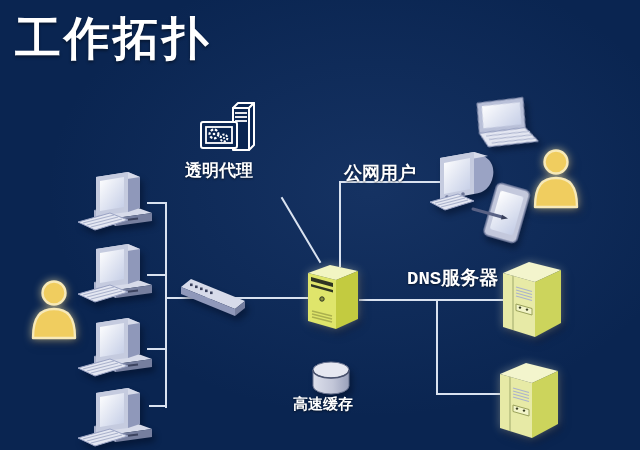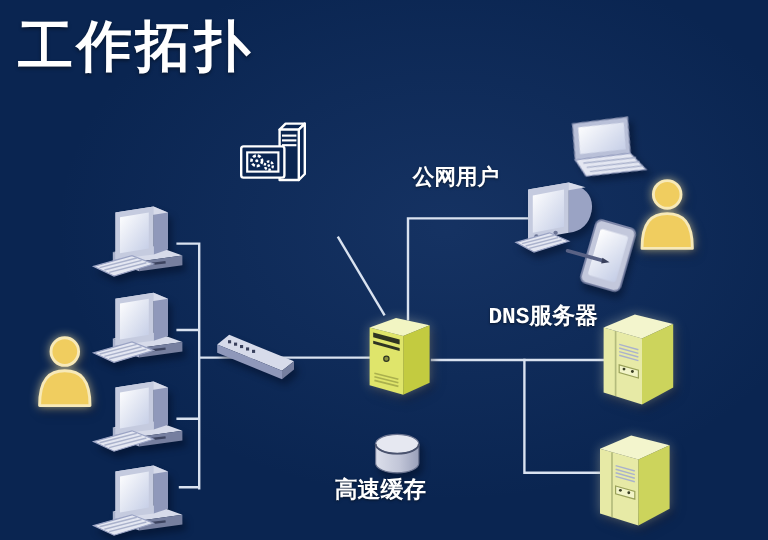"透明代理" div.lbl { html: none -> <div>透明代理</div> }
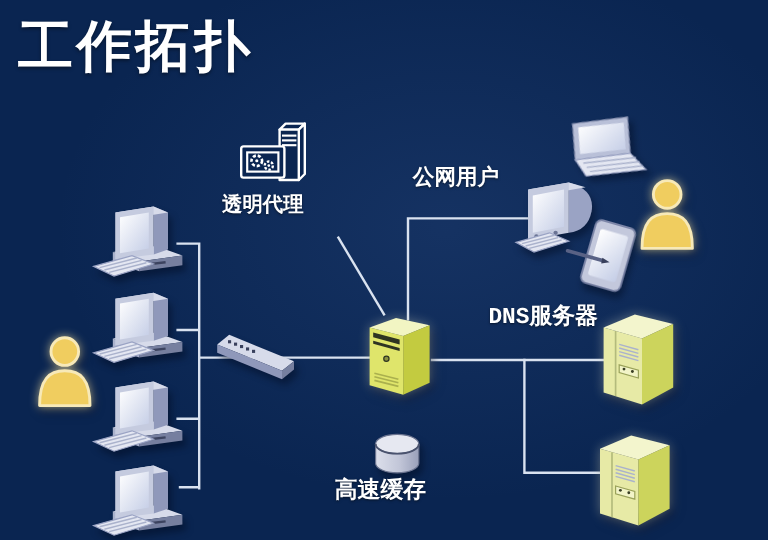"公网用户" .lbl-public { top: 135px -> 161px }
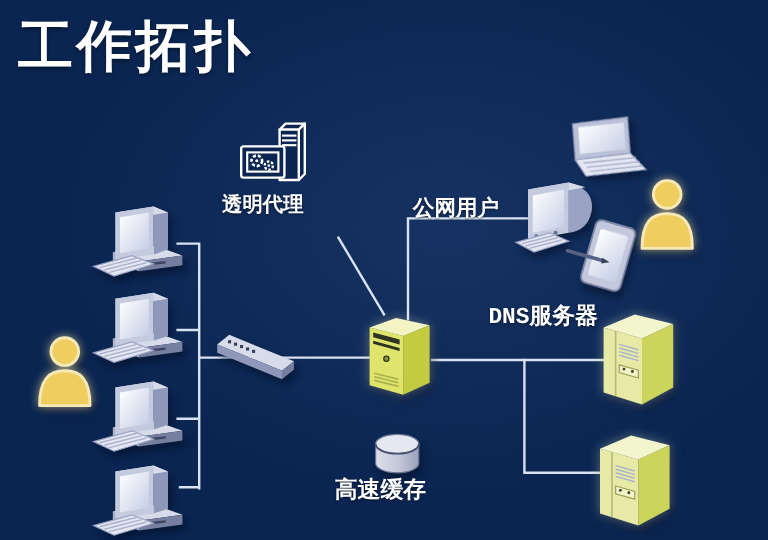"DNS服务器" .lbl-dnssrv { top: 250px -> 265px }
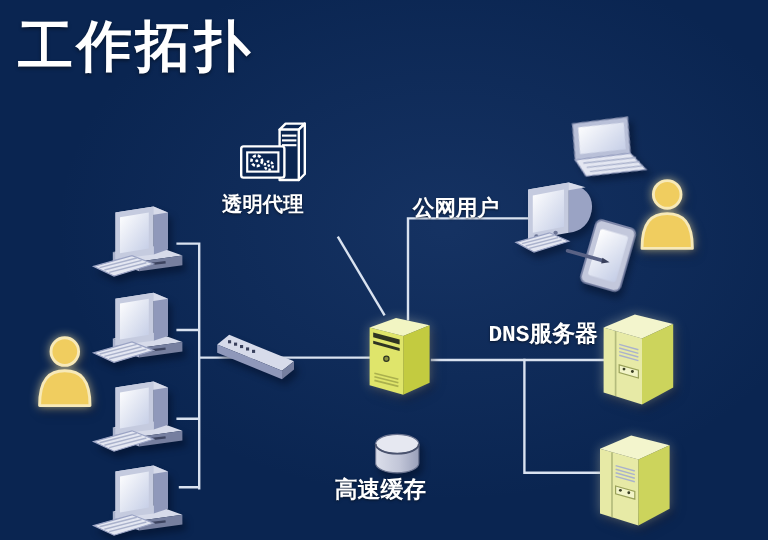"高速缓存" .lbl-cache { font-size: 19px -> 15px; left: 279px -> 293px }
